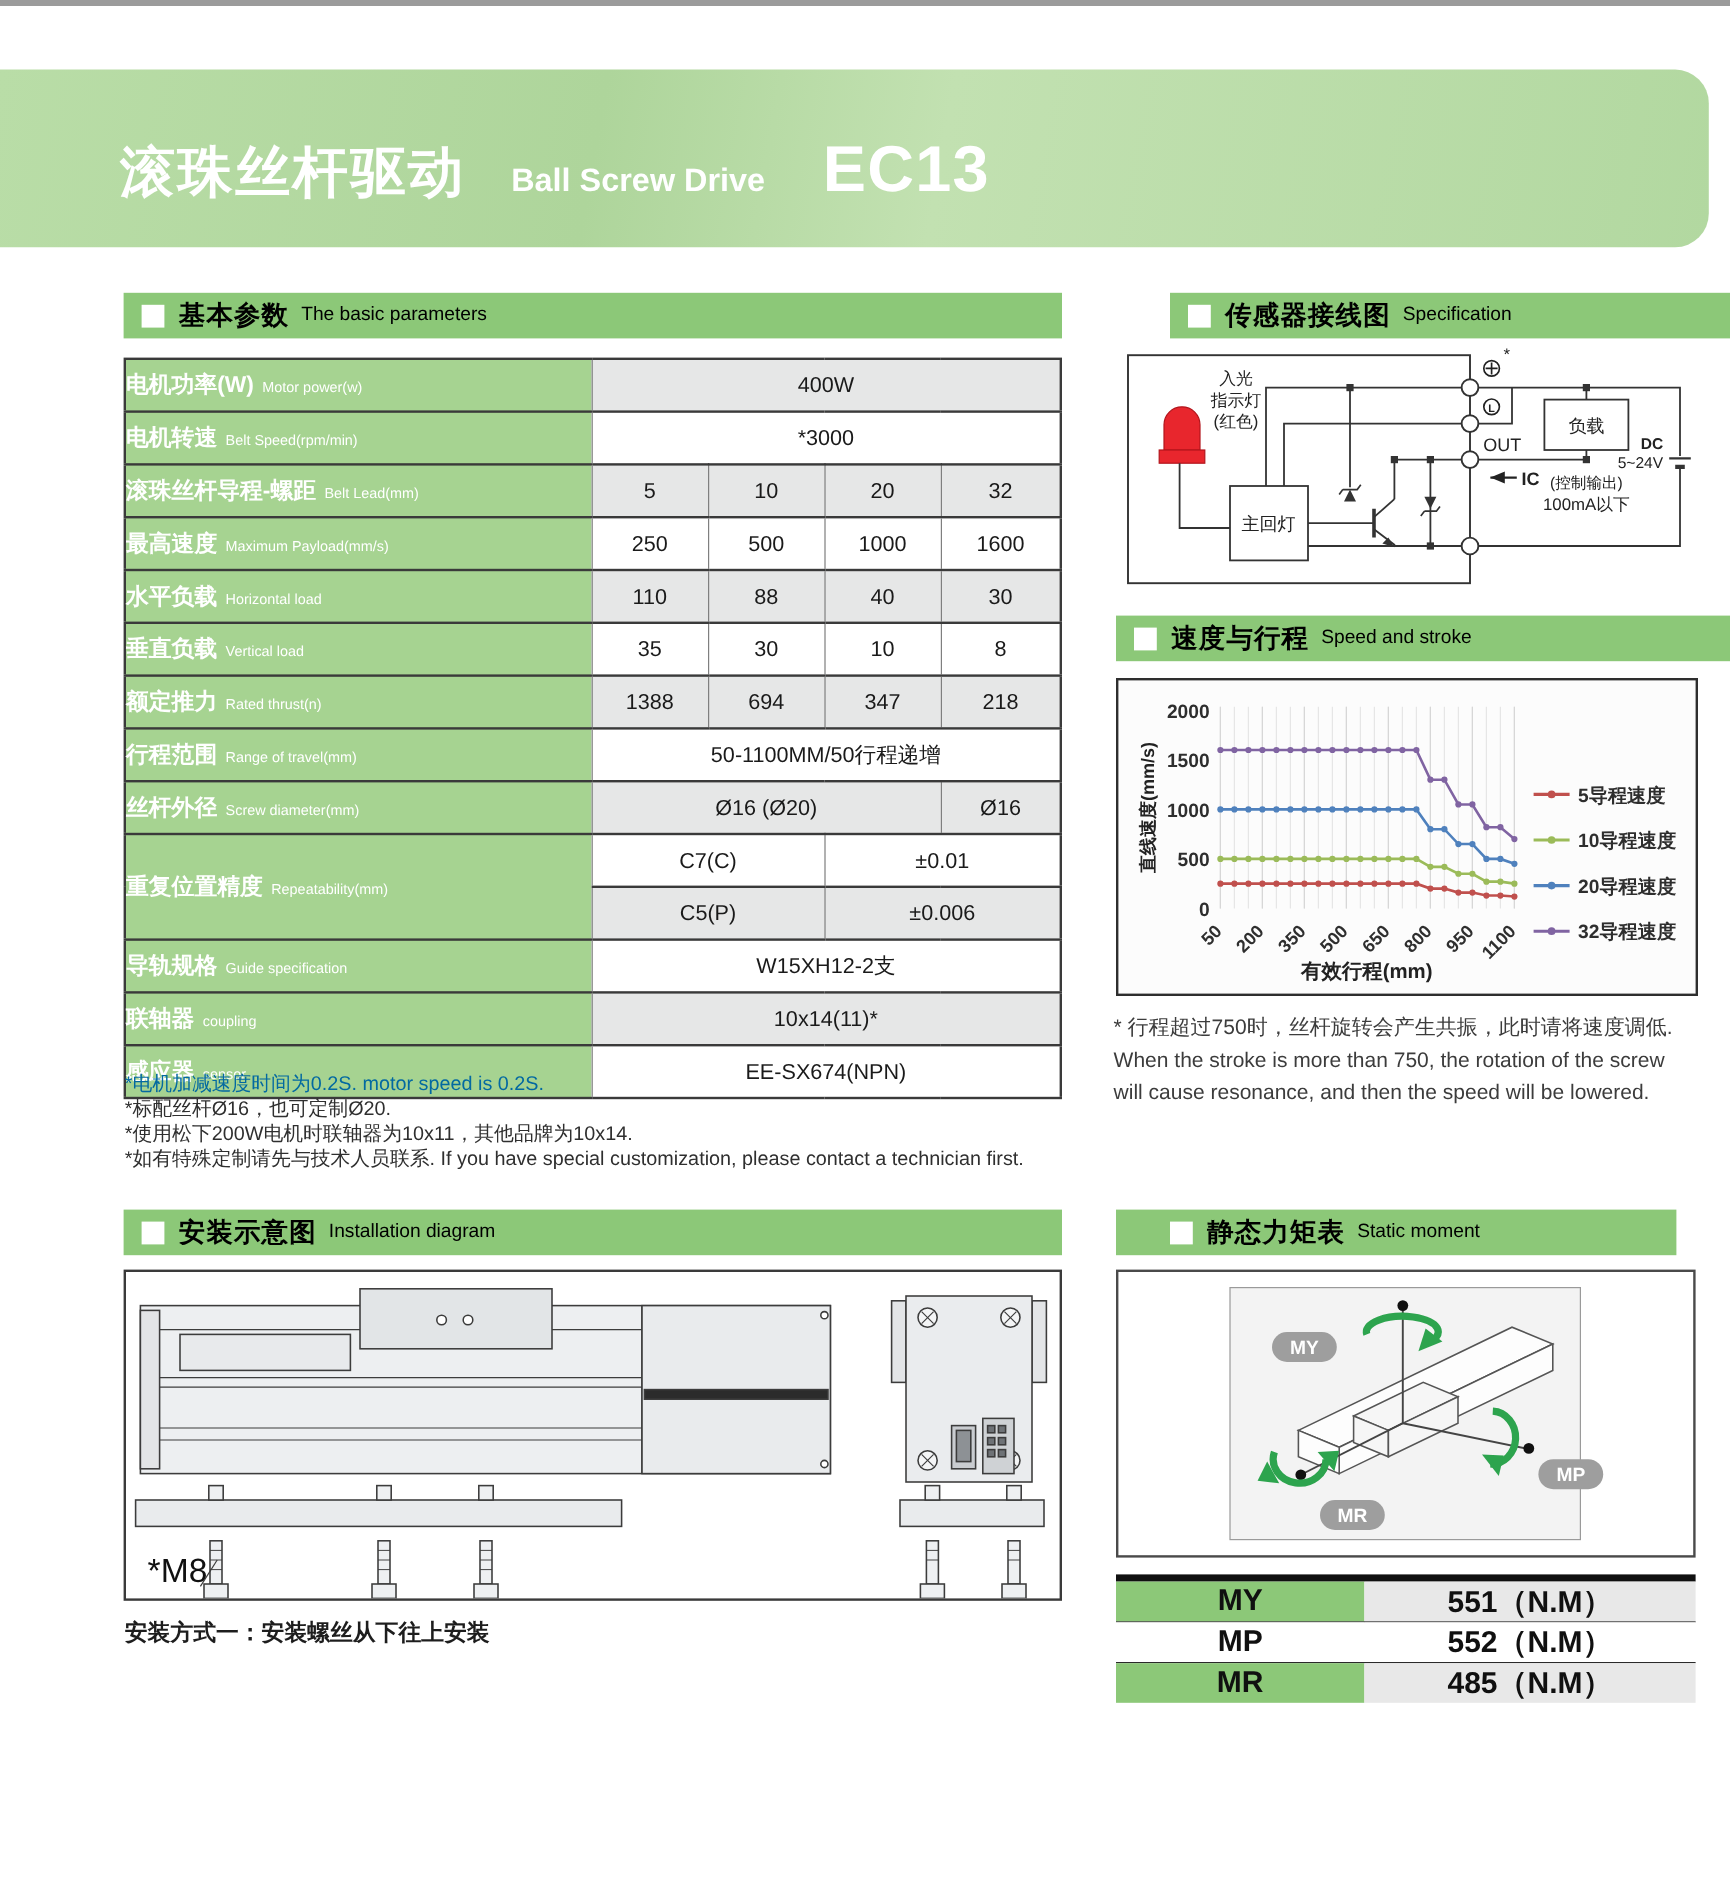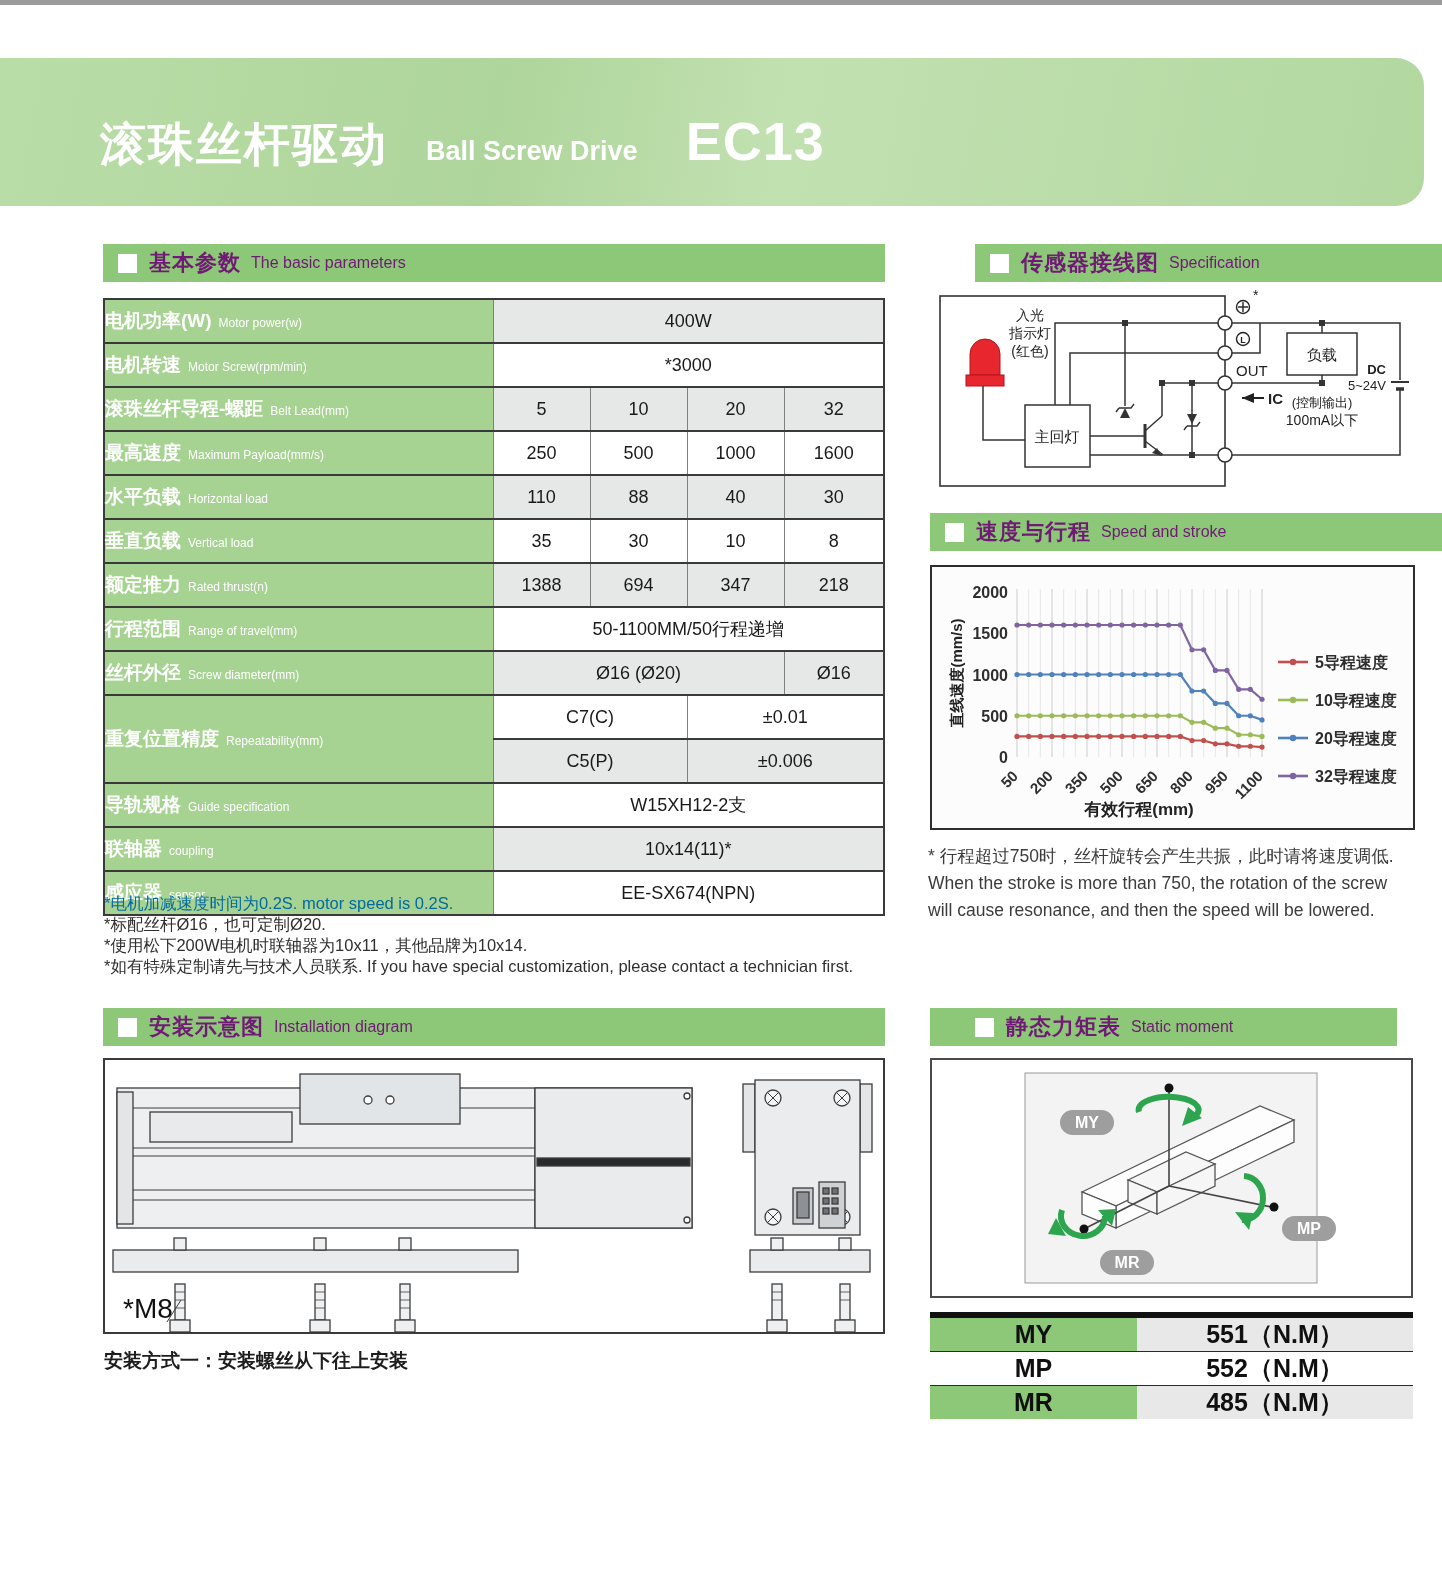"基本参数" .sec { color: #701a75 -> #000000 }
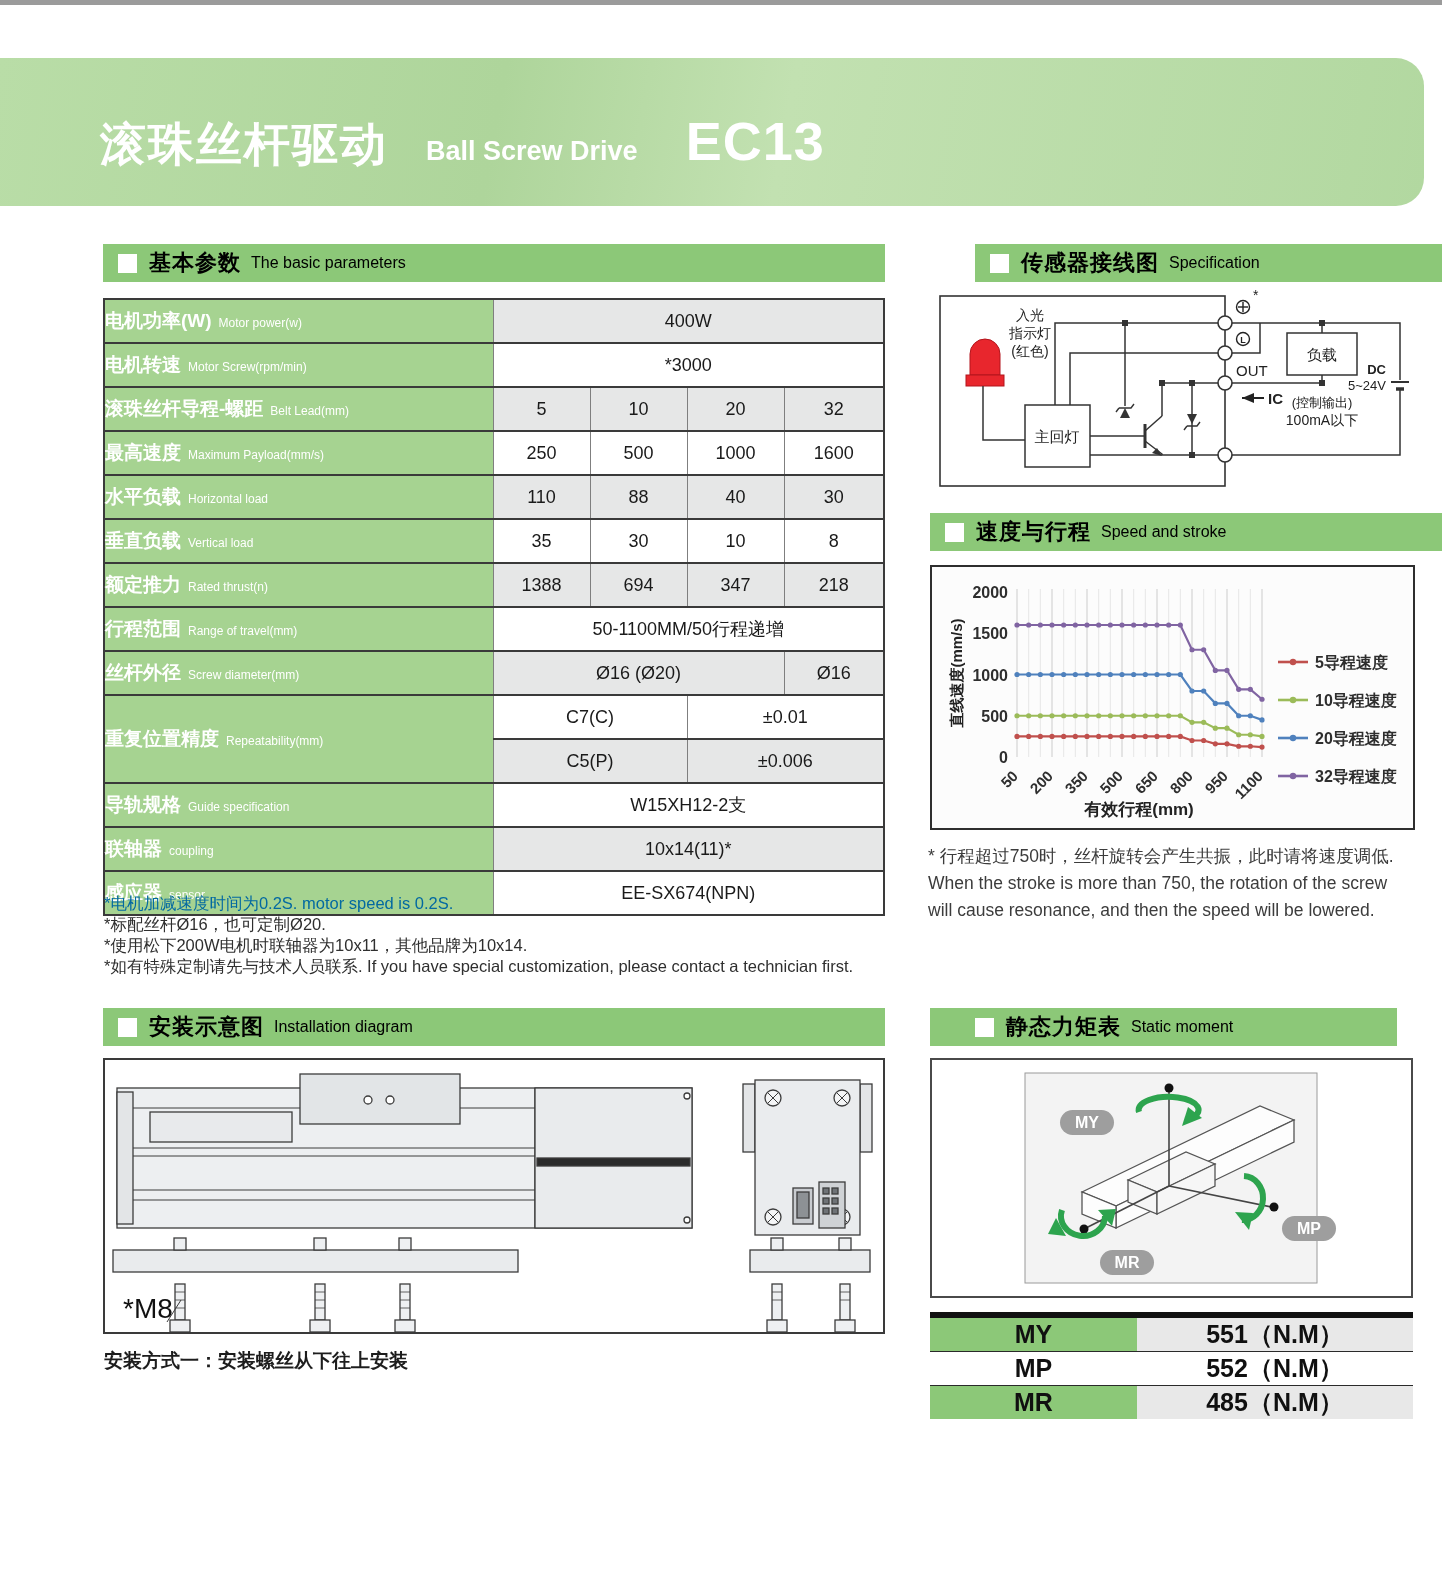"Motor Screw(rpm/min)" span.en { text: Motor Screw -> Belt Speed }
